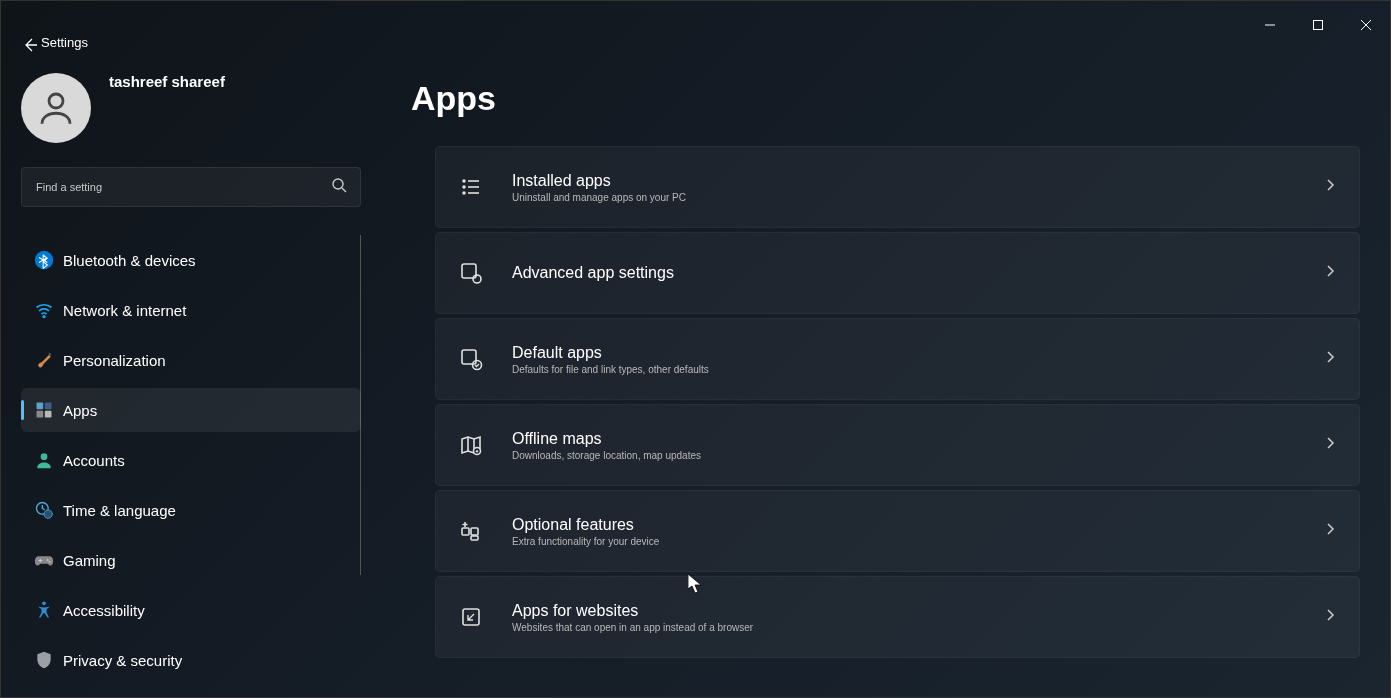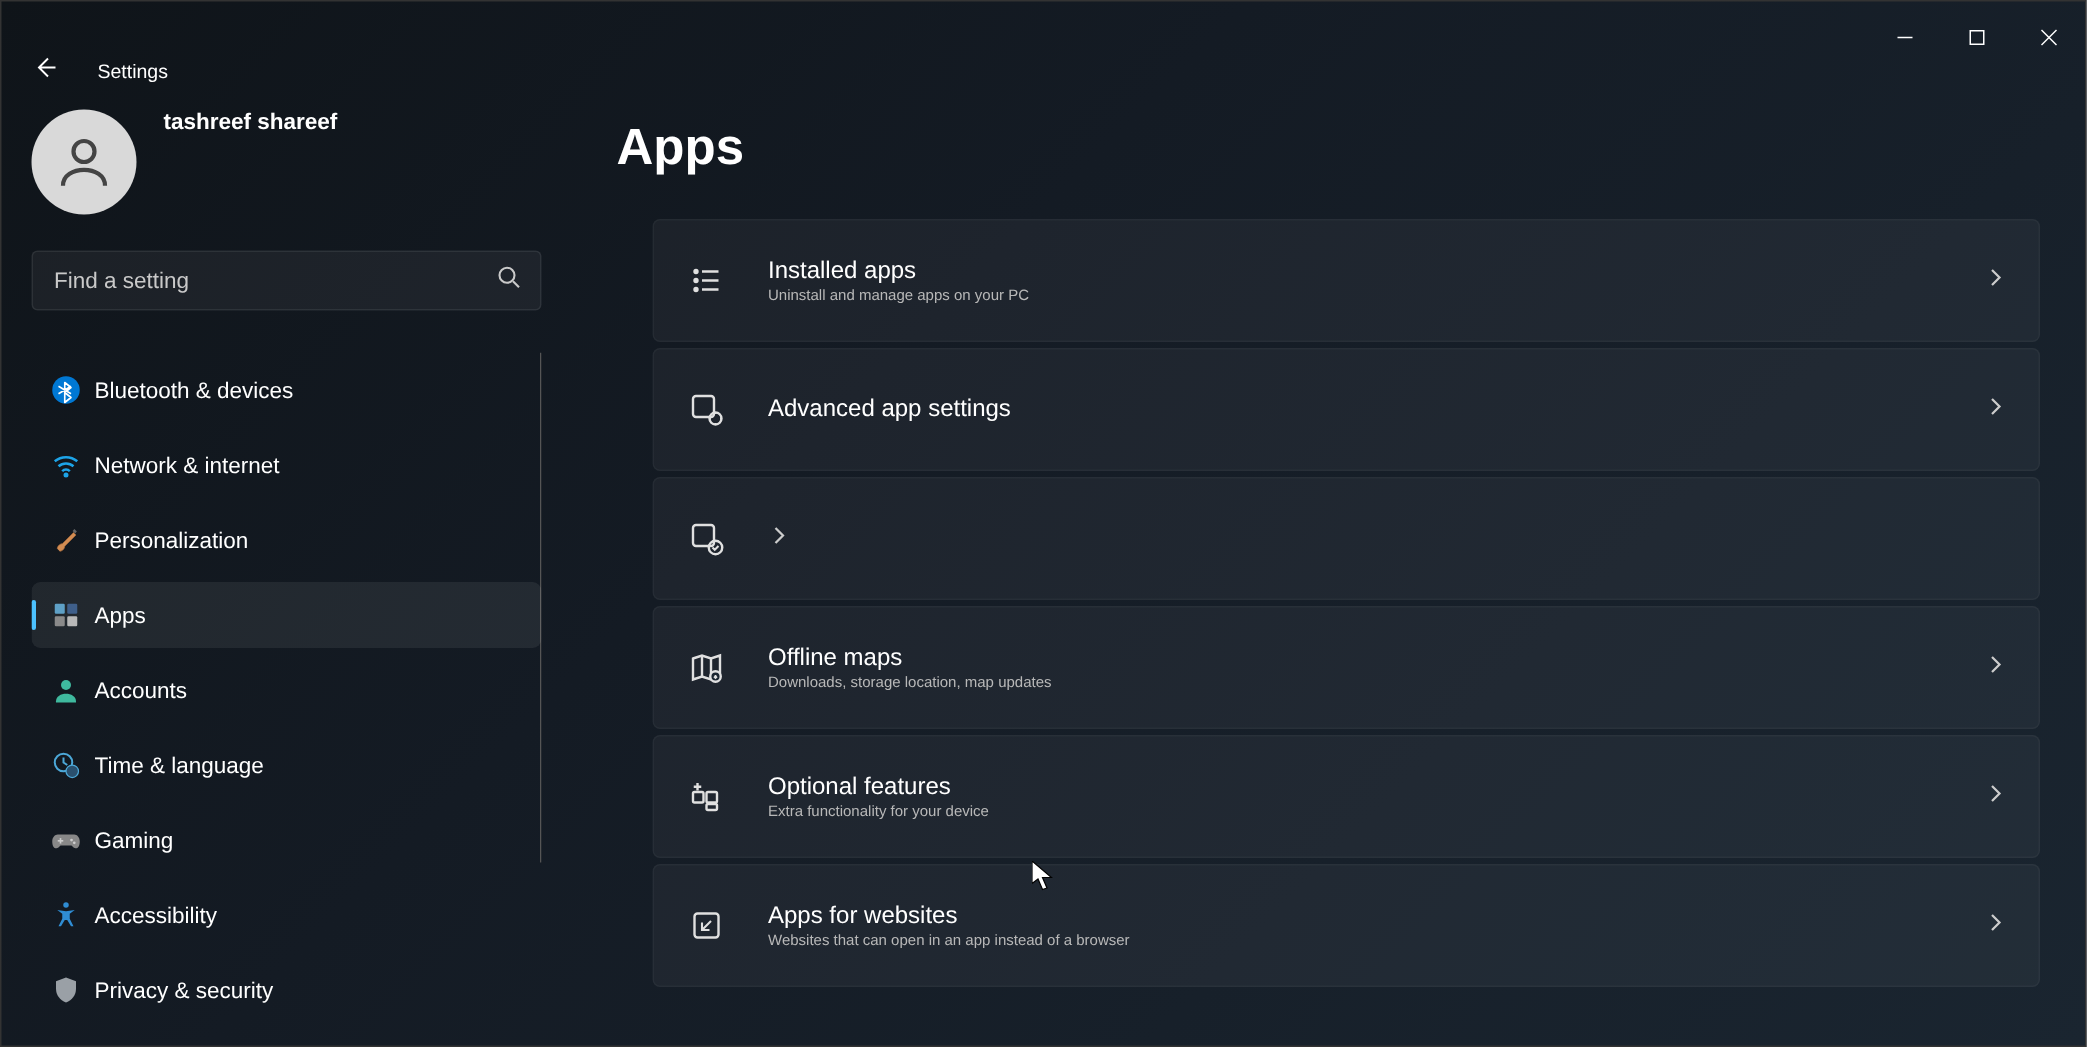"Settings" .titlebar-left { align-items: flex-end -> flex-start; gap: 24px -> none }
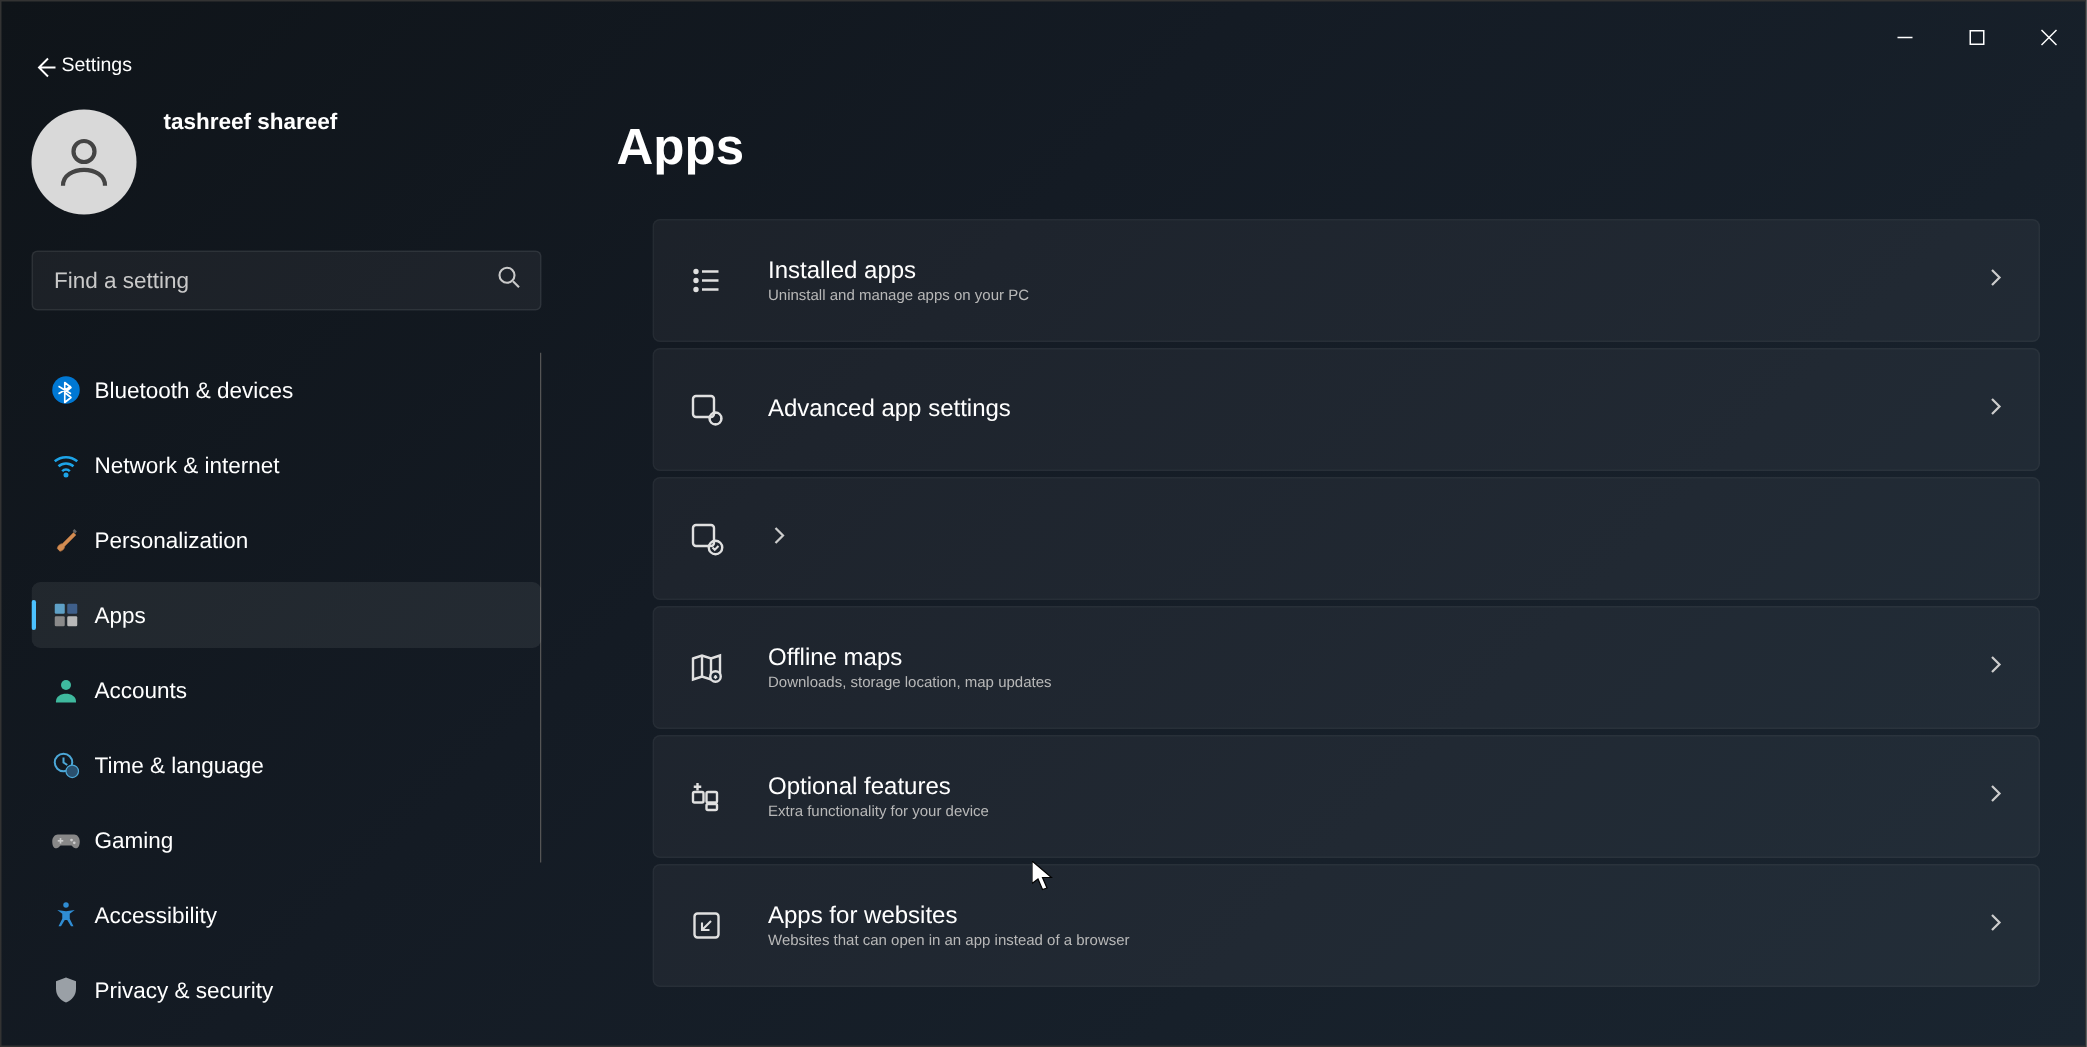"Find a setting" .search-input { font-size: 15px -> 11px }
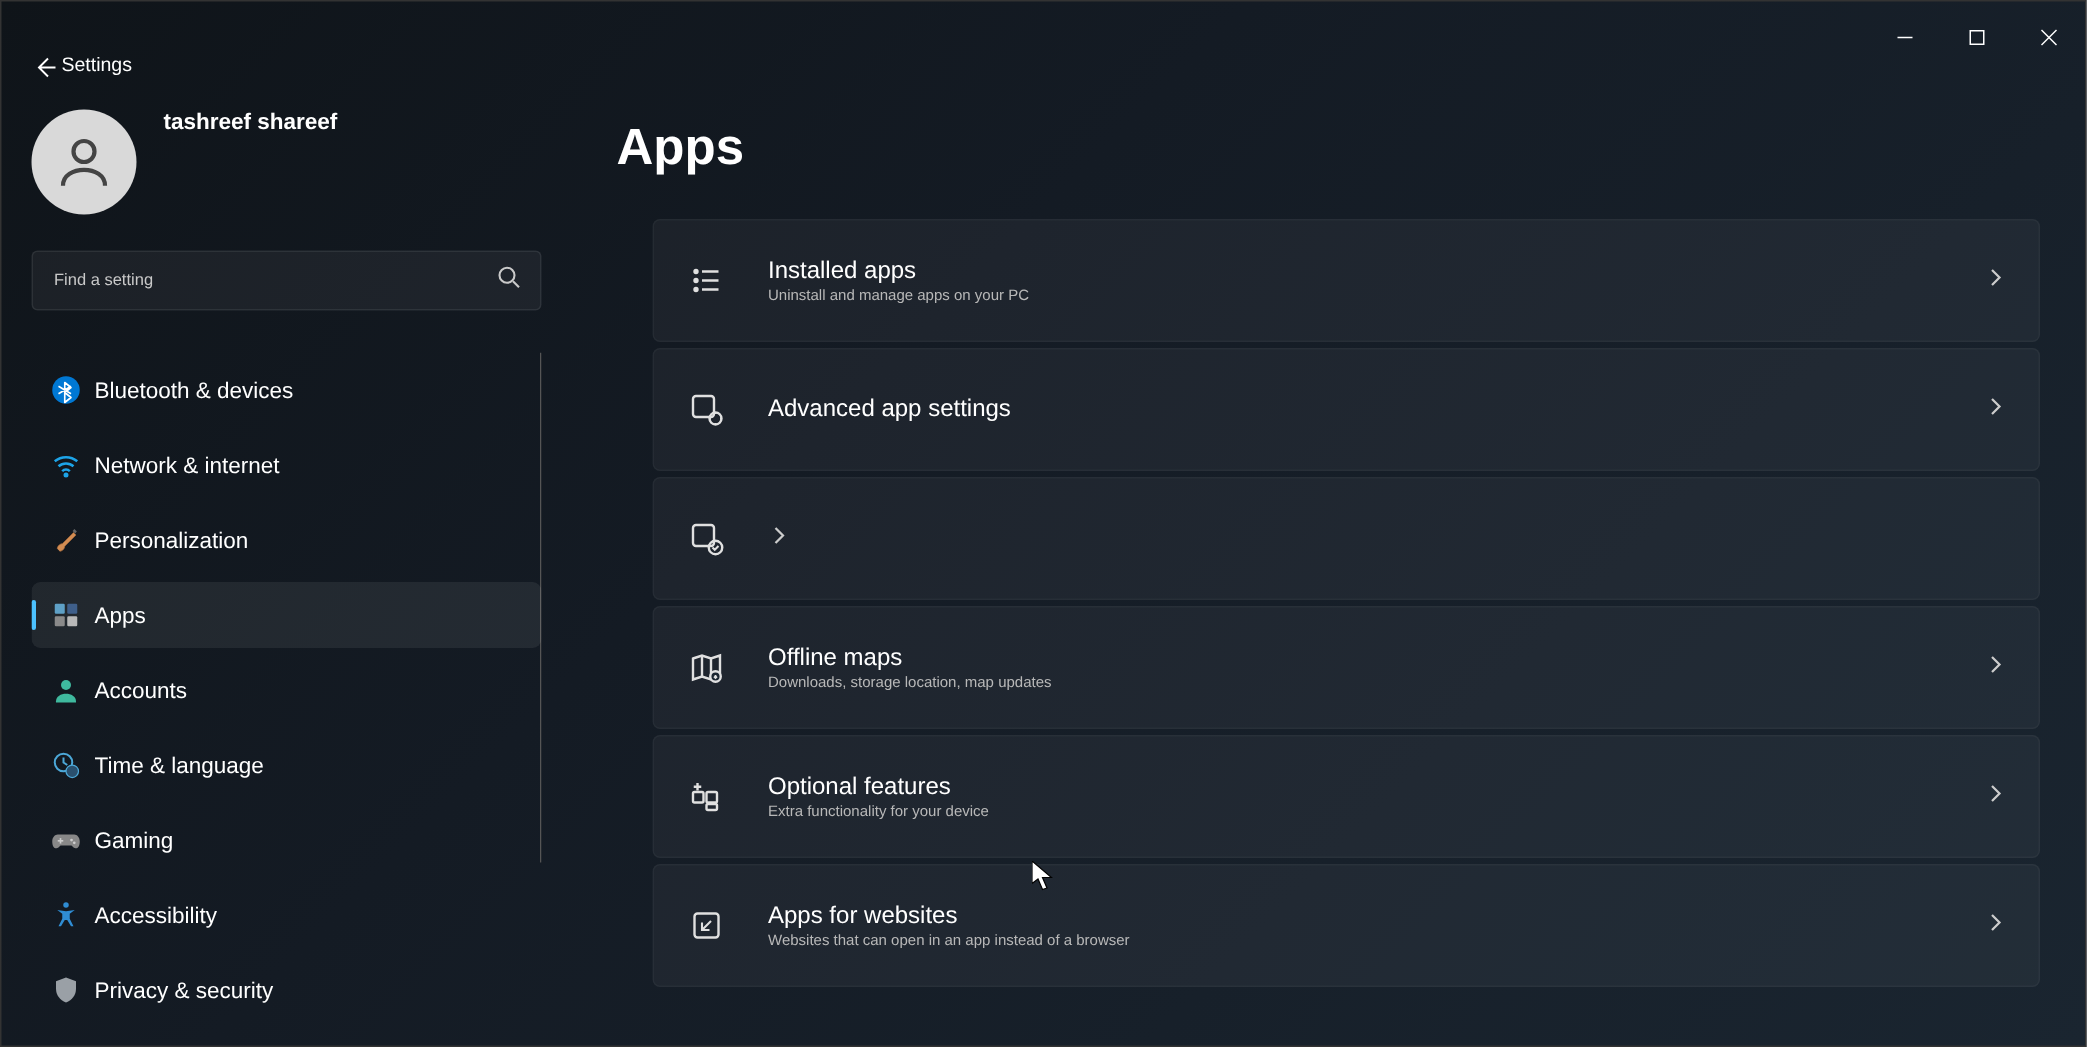"Default apps" div.setting-text { html: none -> <div> <div>Default apps</div> <div>Defaults for file and link types, other defaults</div> </div> }
